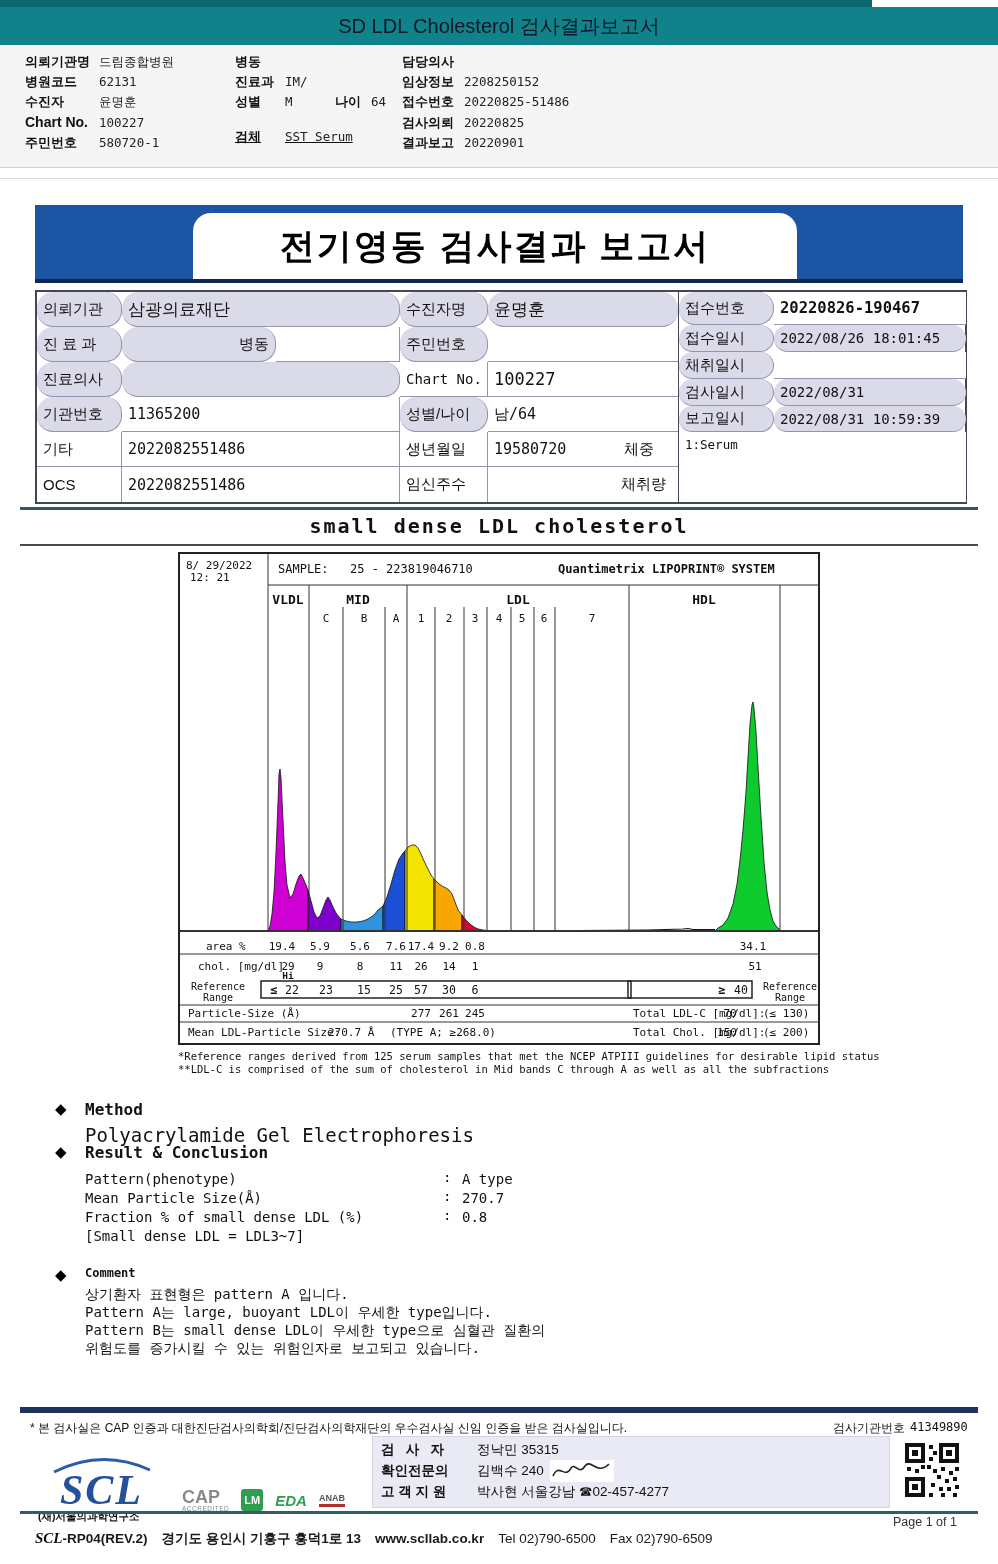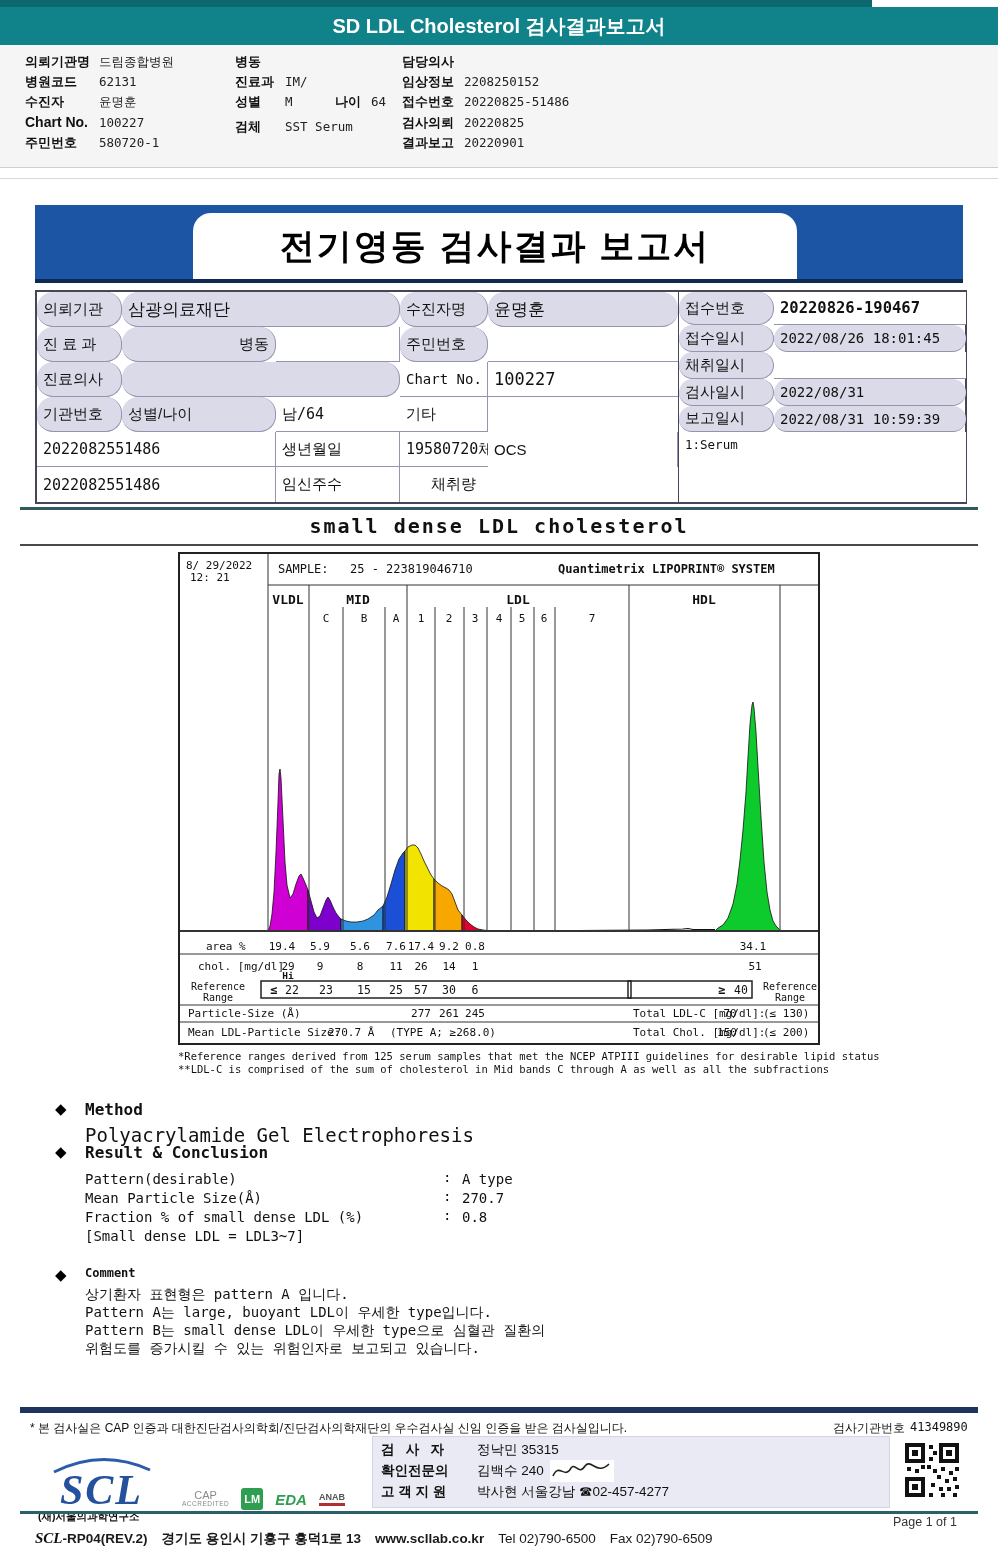"SD LDL Cholesterol 검사결과보고서" span { color: #ffffff -> #0f172a; font-weight: bold -> normal }
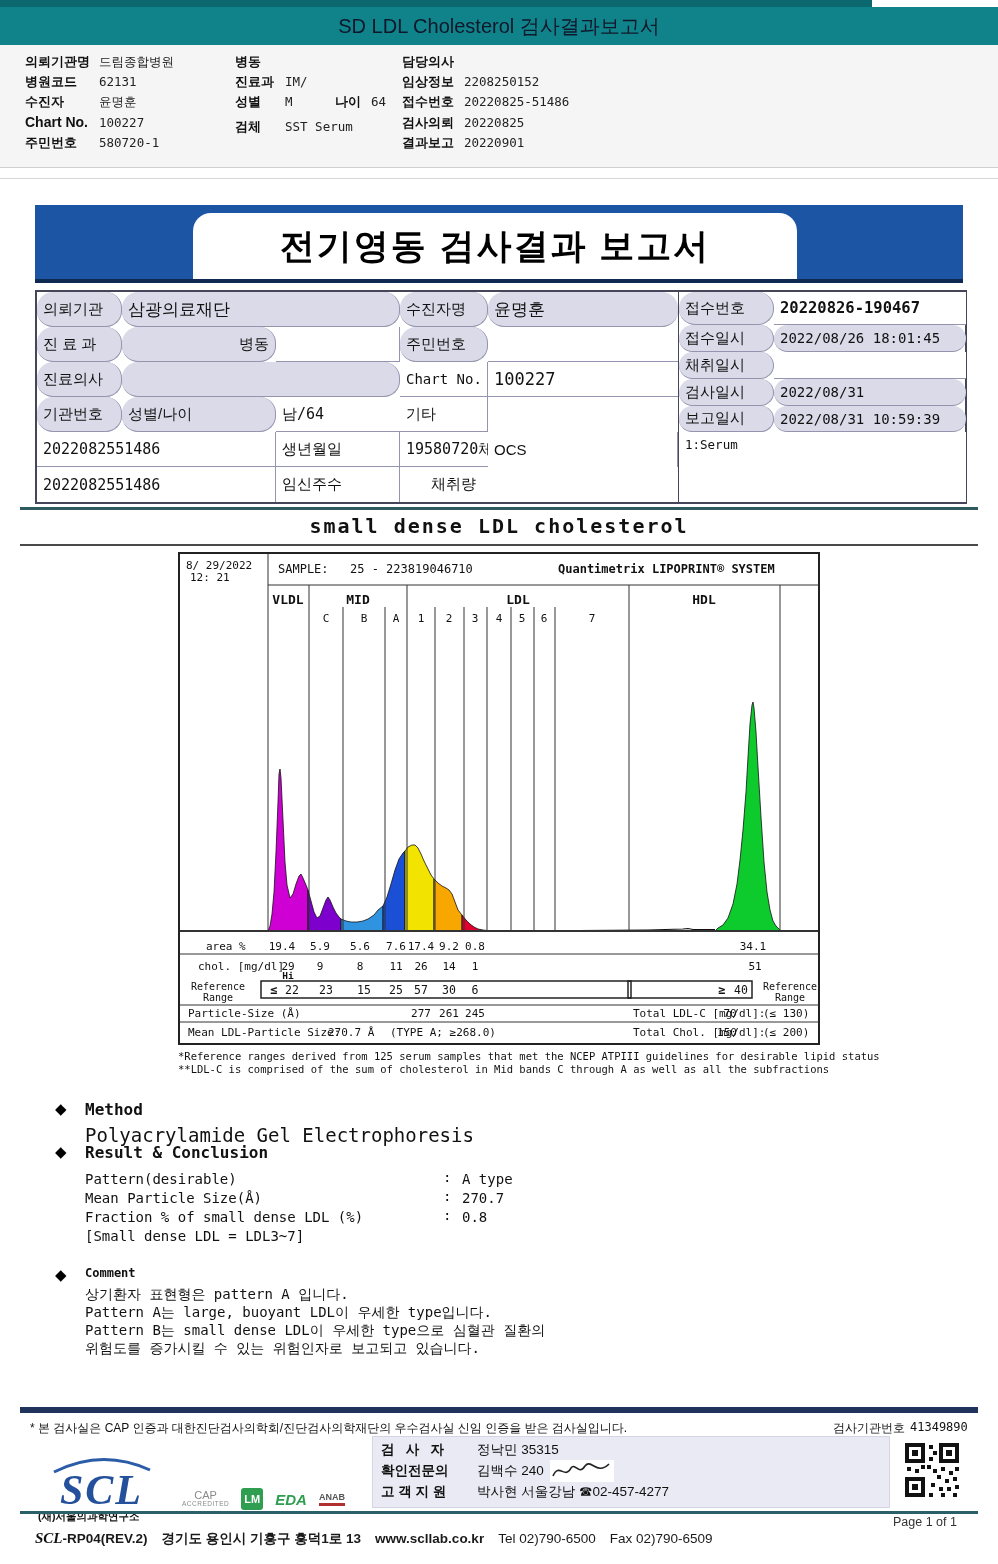"검체" div.ph-row { margin-top: 6px -> 16px; text-decoration: none -> underline }
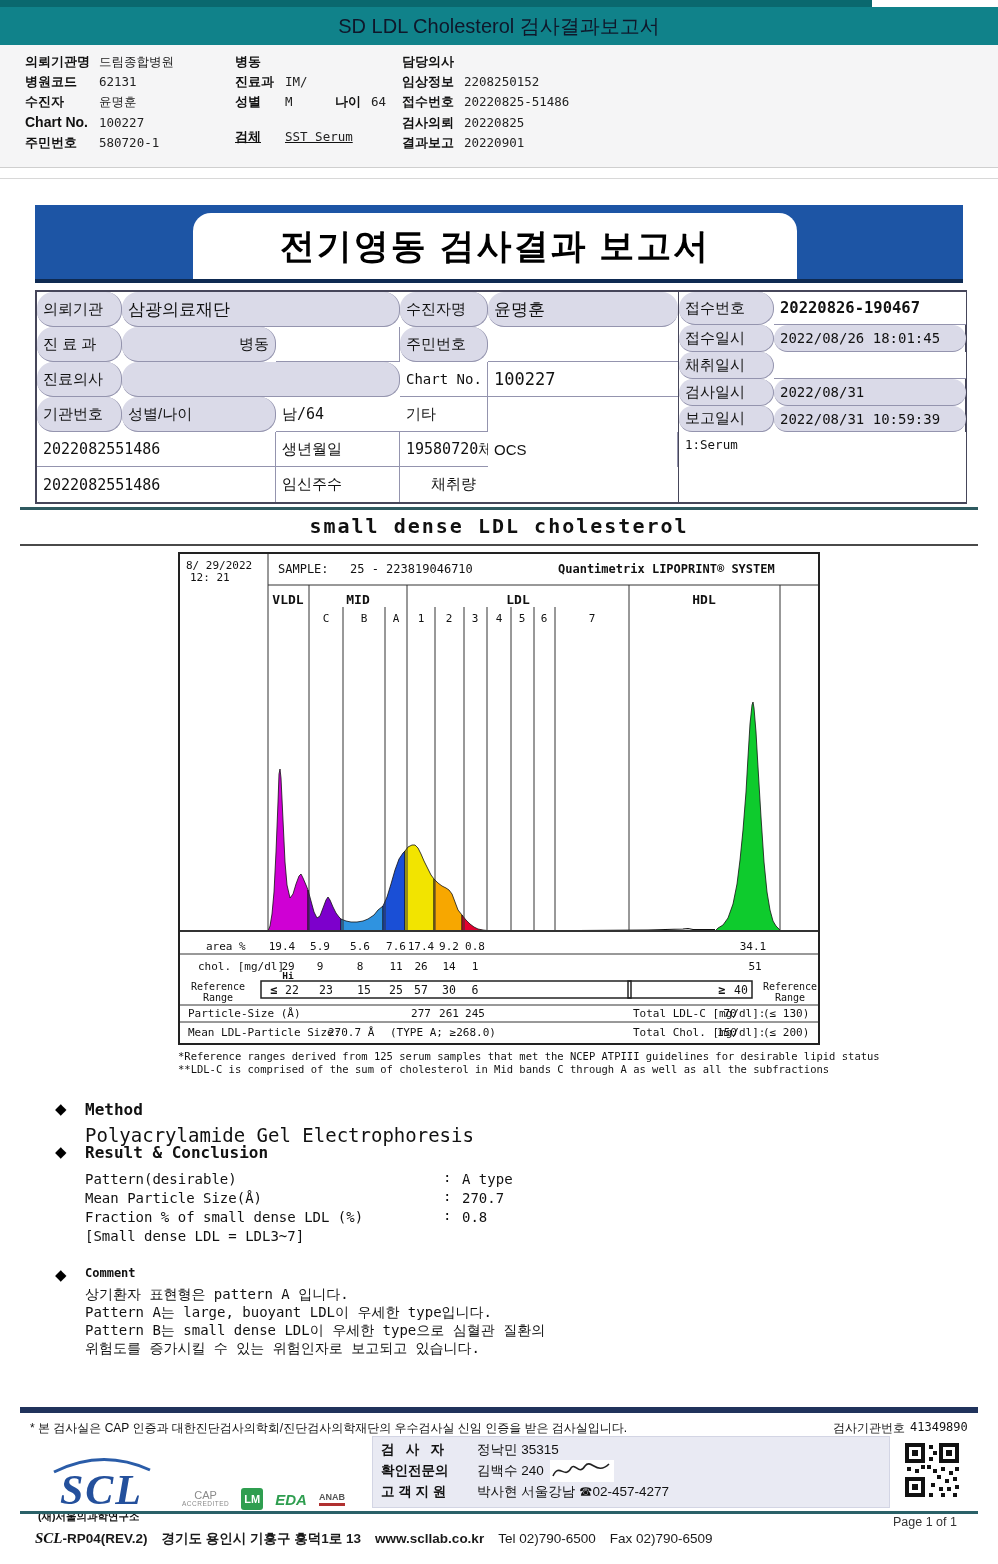"11365200" div.cell { html: none -> <div><span>11365200</span></div> }
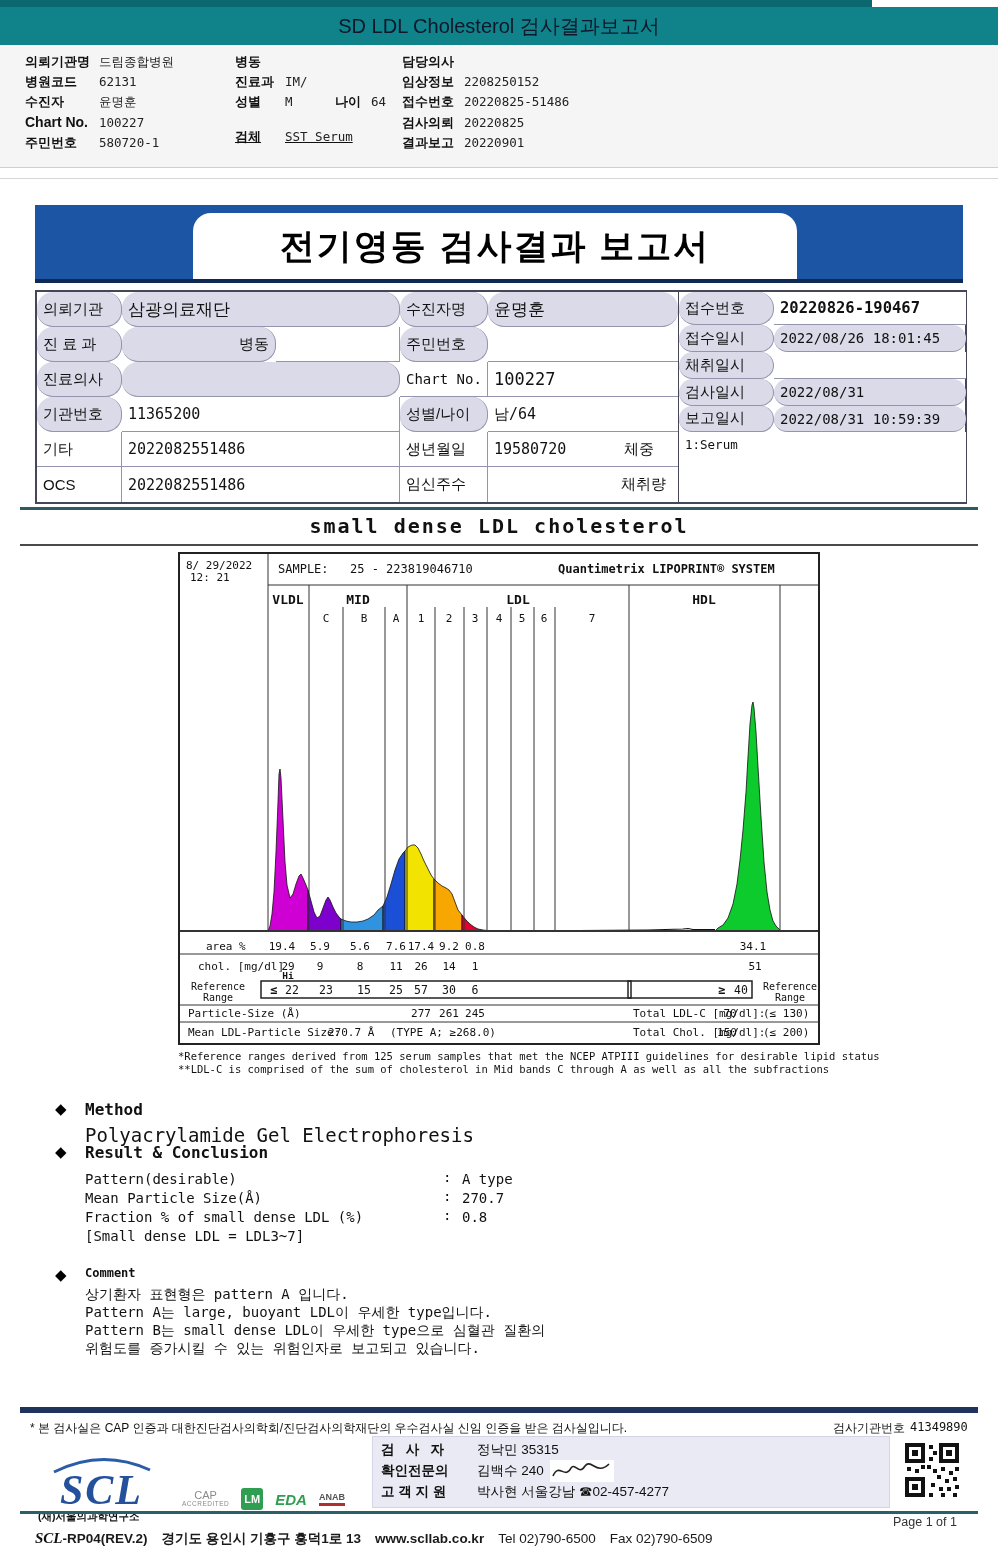"Pattern(desirable)" span.abs { text: desirable -> phenotype }
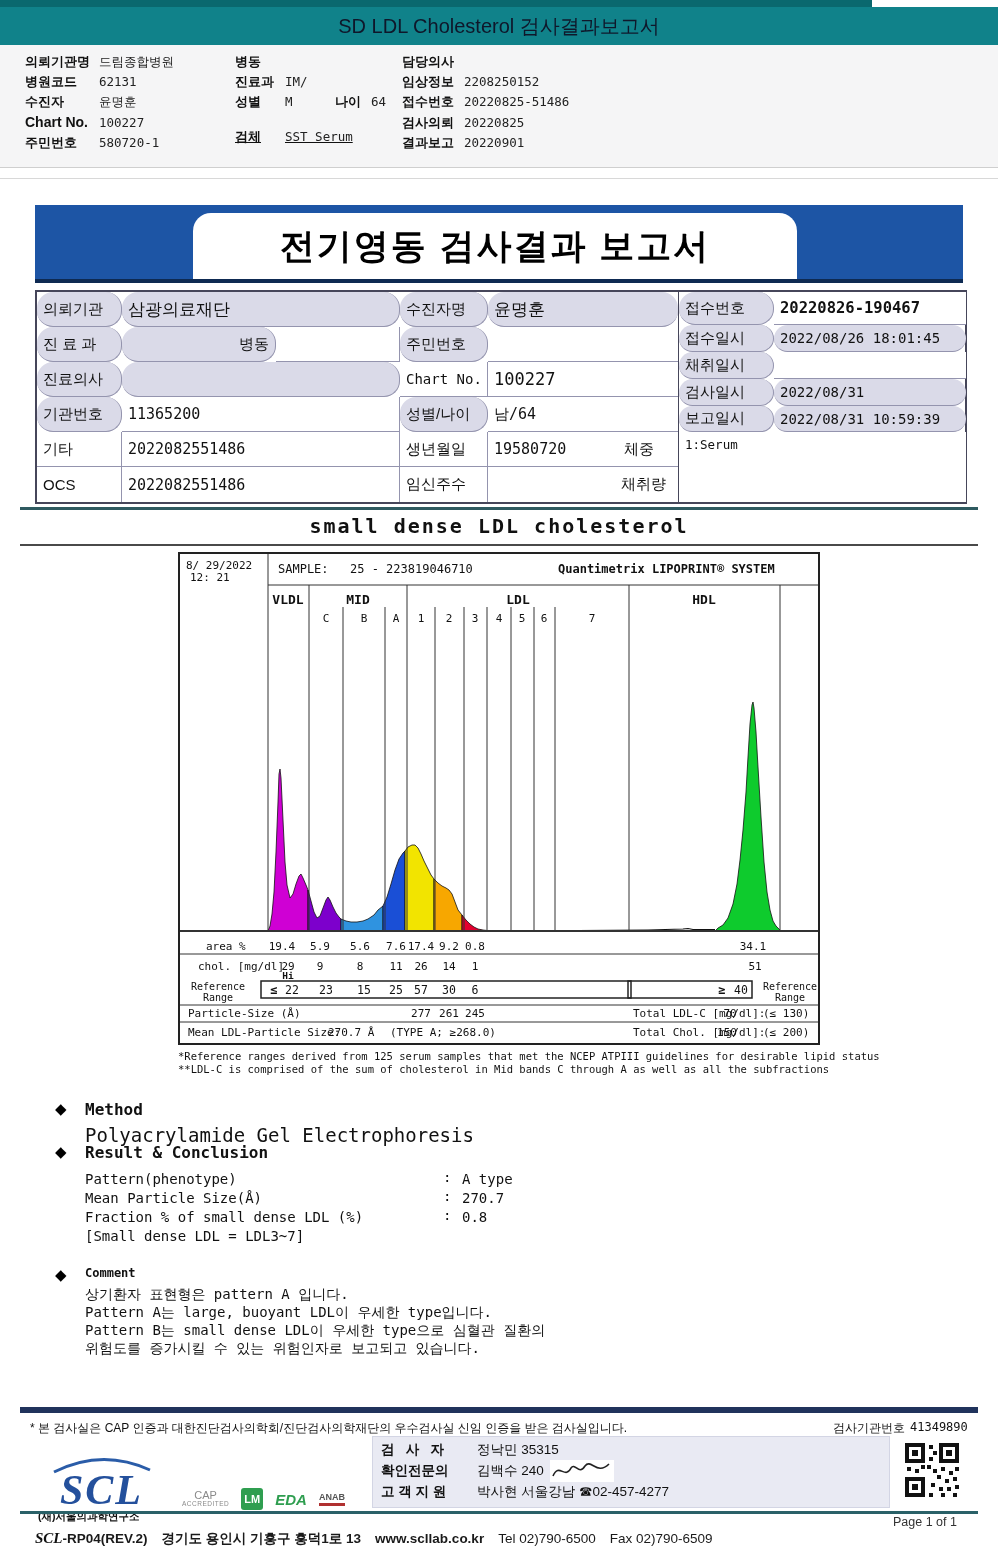"CAP" div { font-size: 11px -> 18px; font-weight: normal -> bold; text-align: center -> none }
